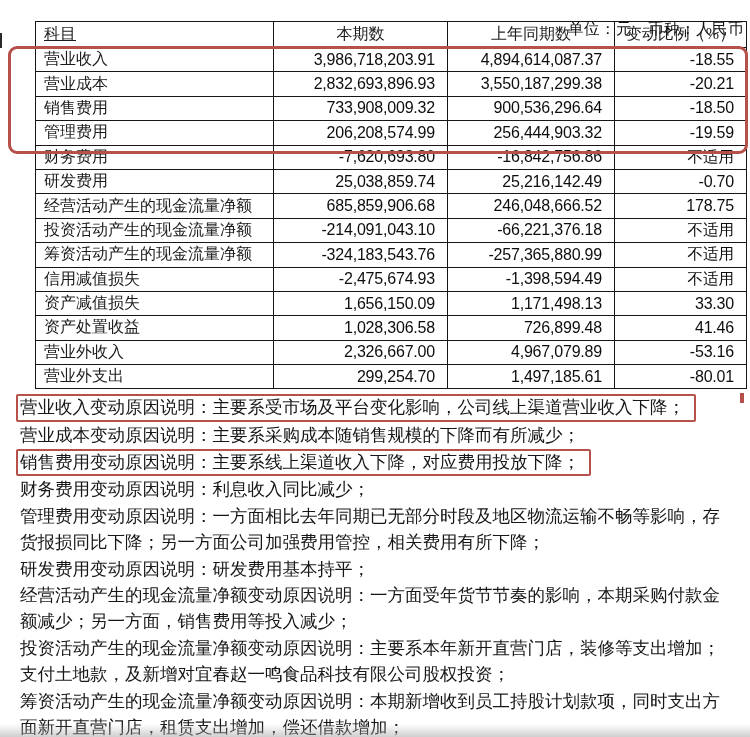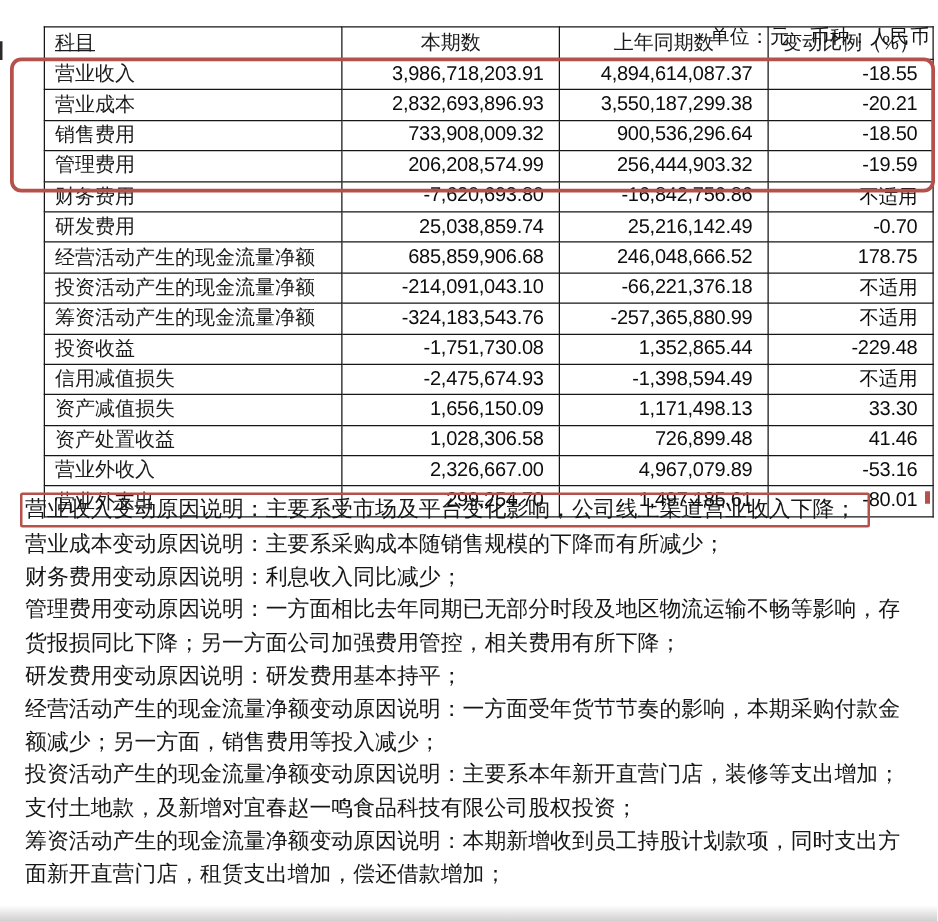"投资收益" tr { html: <tr> <td>投资收益</td> <td>-1,751,730.08</td> <td>1,352,865.44</td> <td>-229.48</td> </tr> -> none }
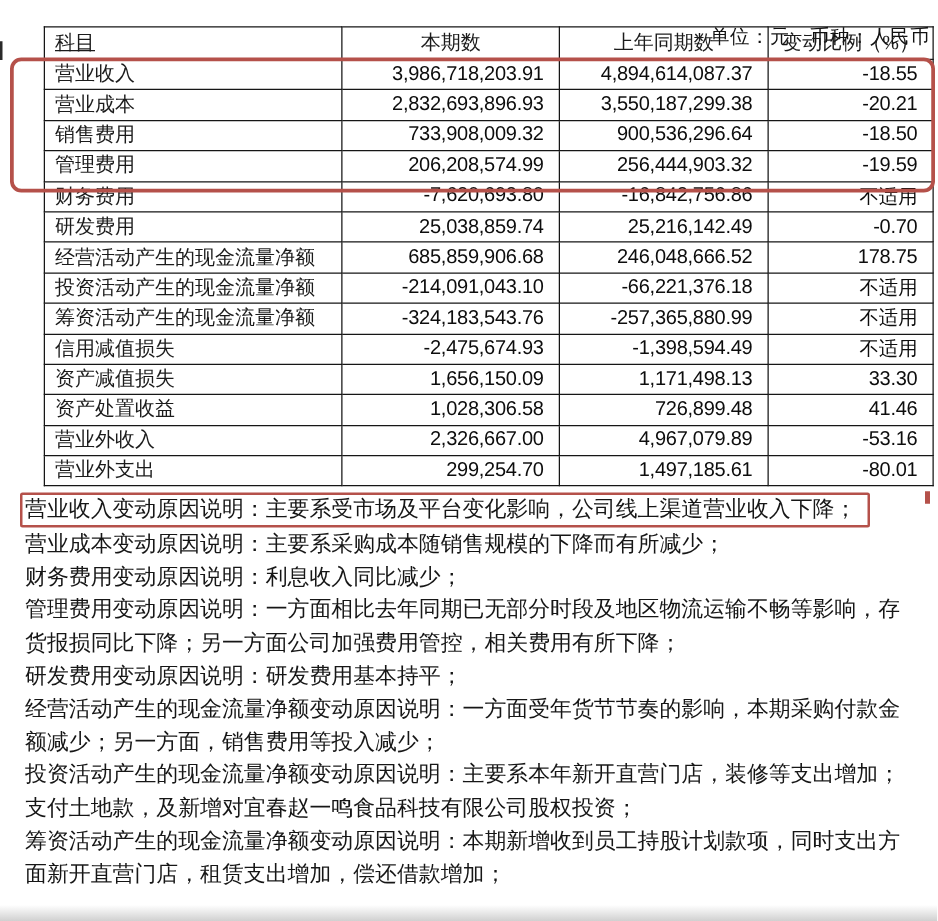"销售费用变动原因说明：主要系线上渠道收入下降，对应费用投放下降；" div.note { html: none -> <div><span>销售费用变动原因说明：主要系线上渠道收入下降，对应费用投放下降；</span></div> }
